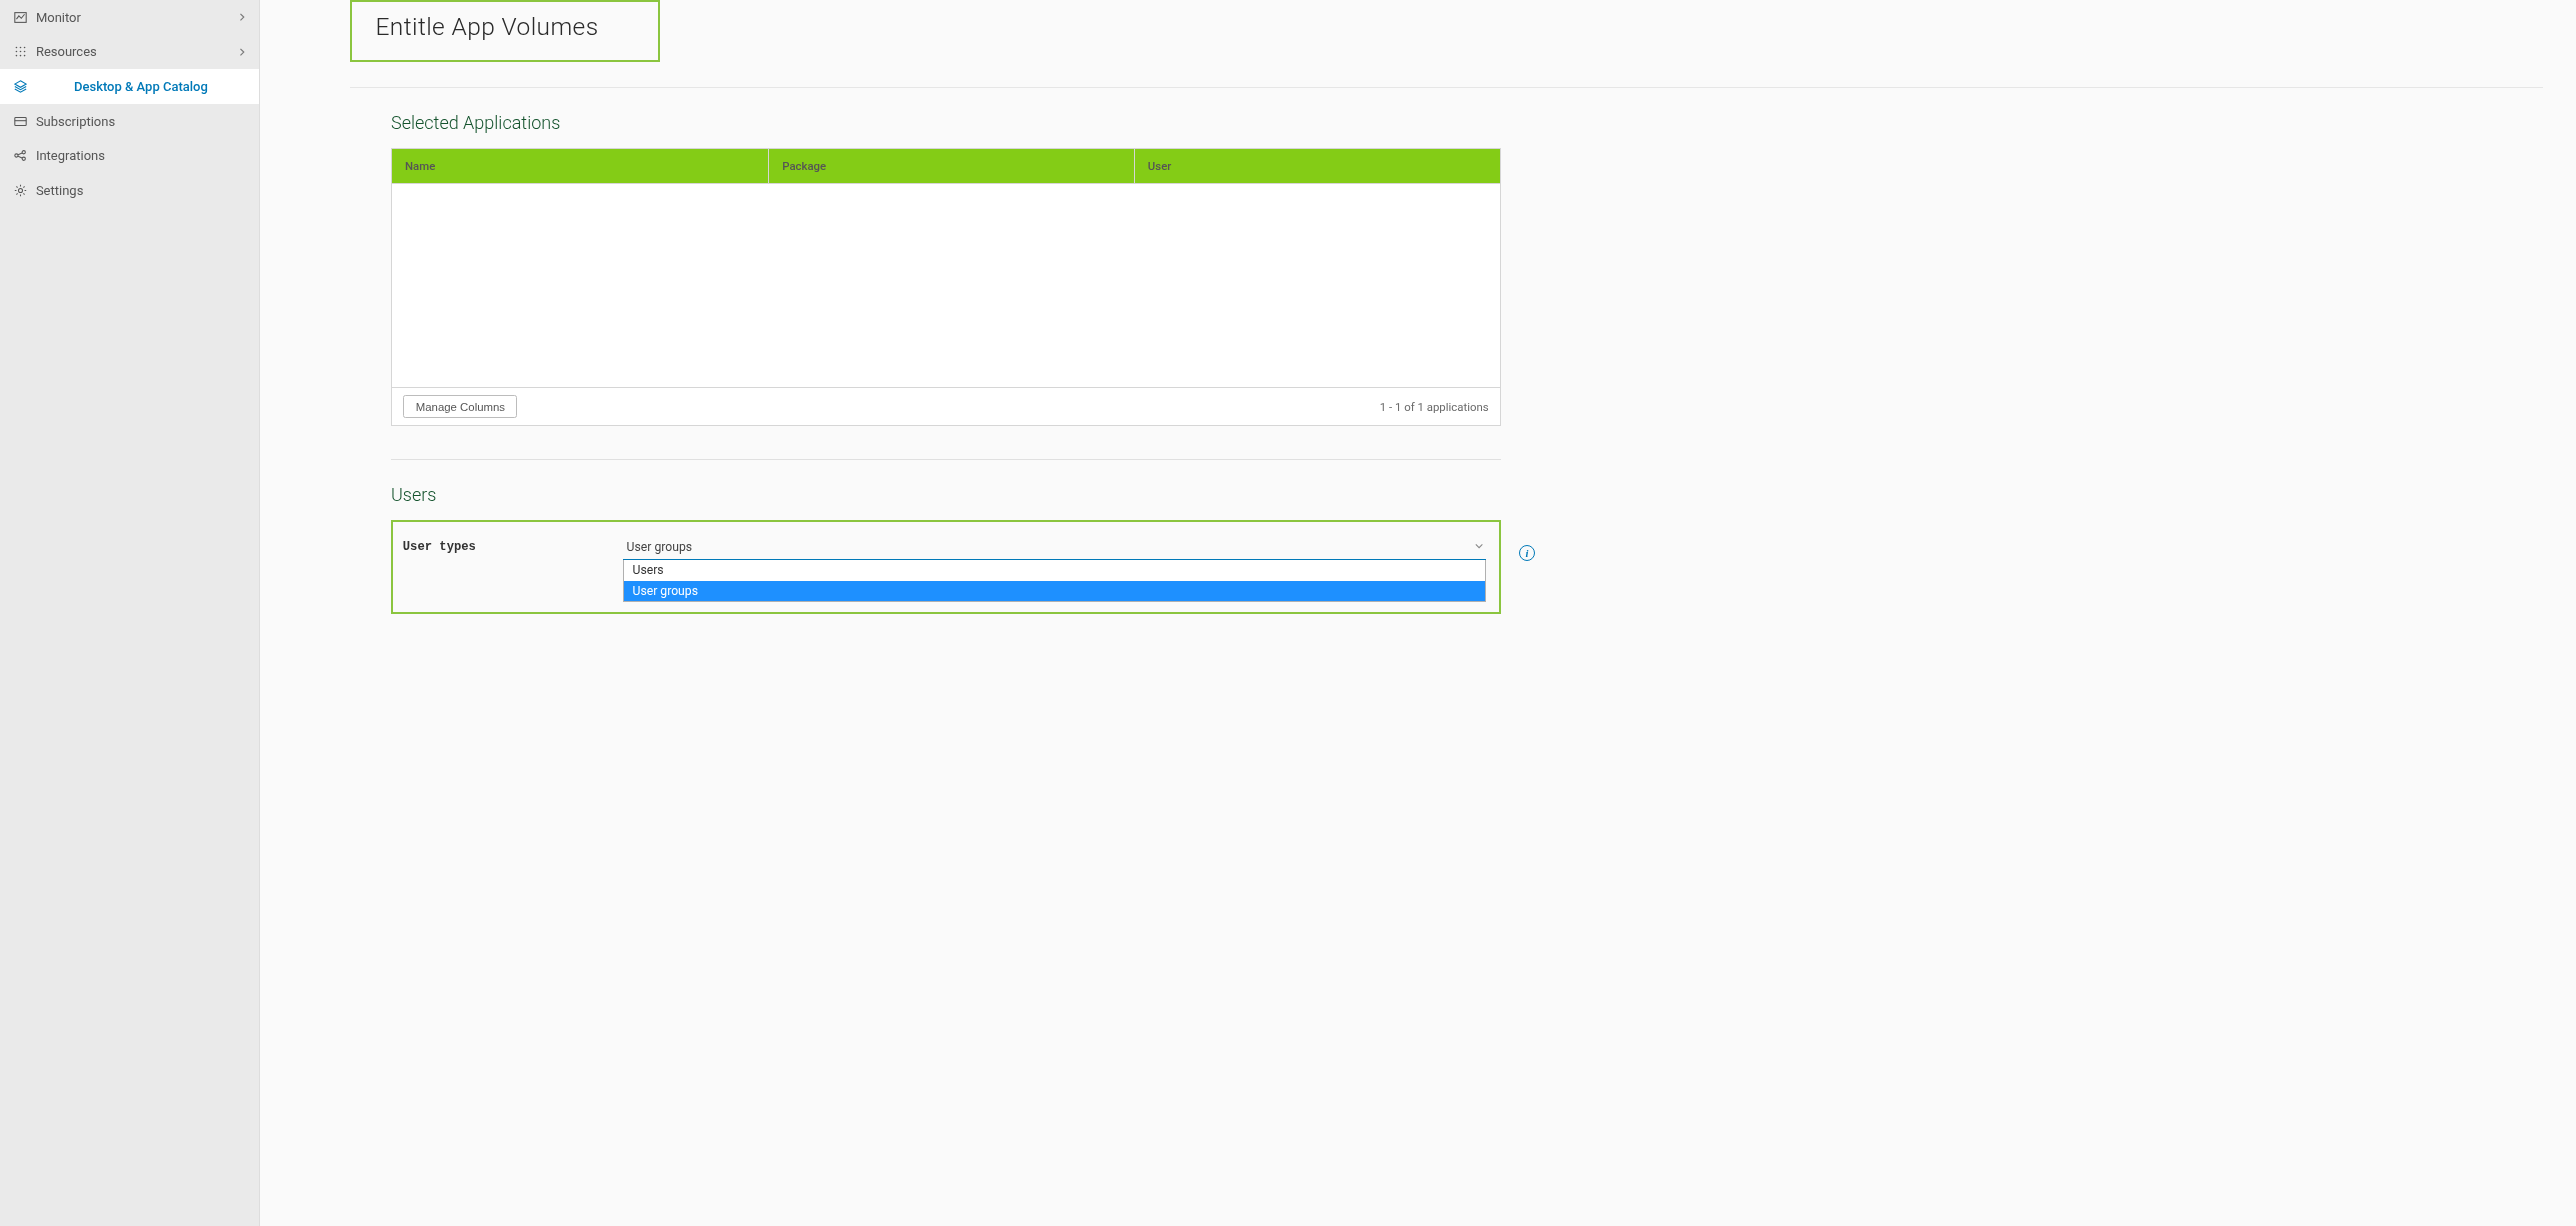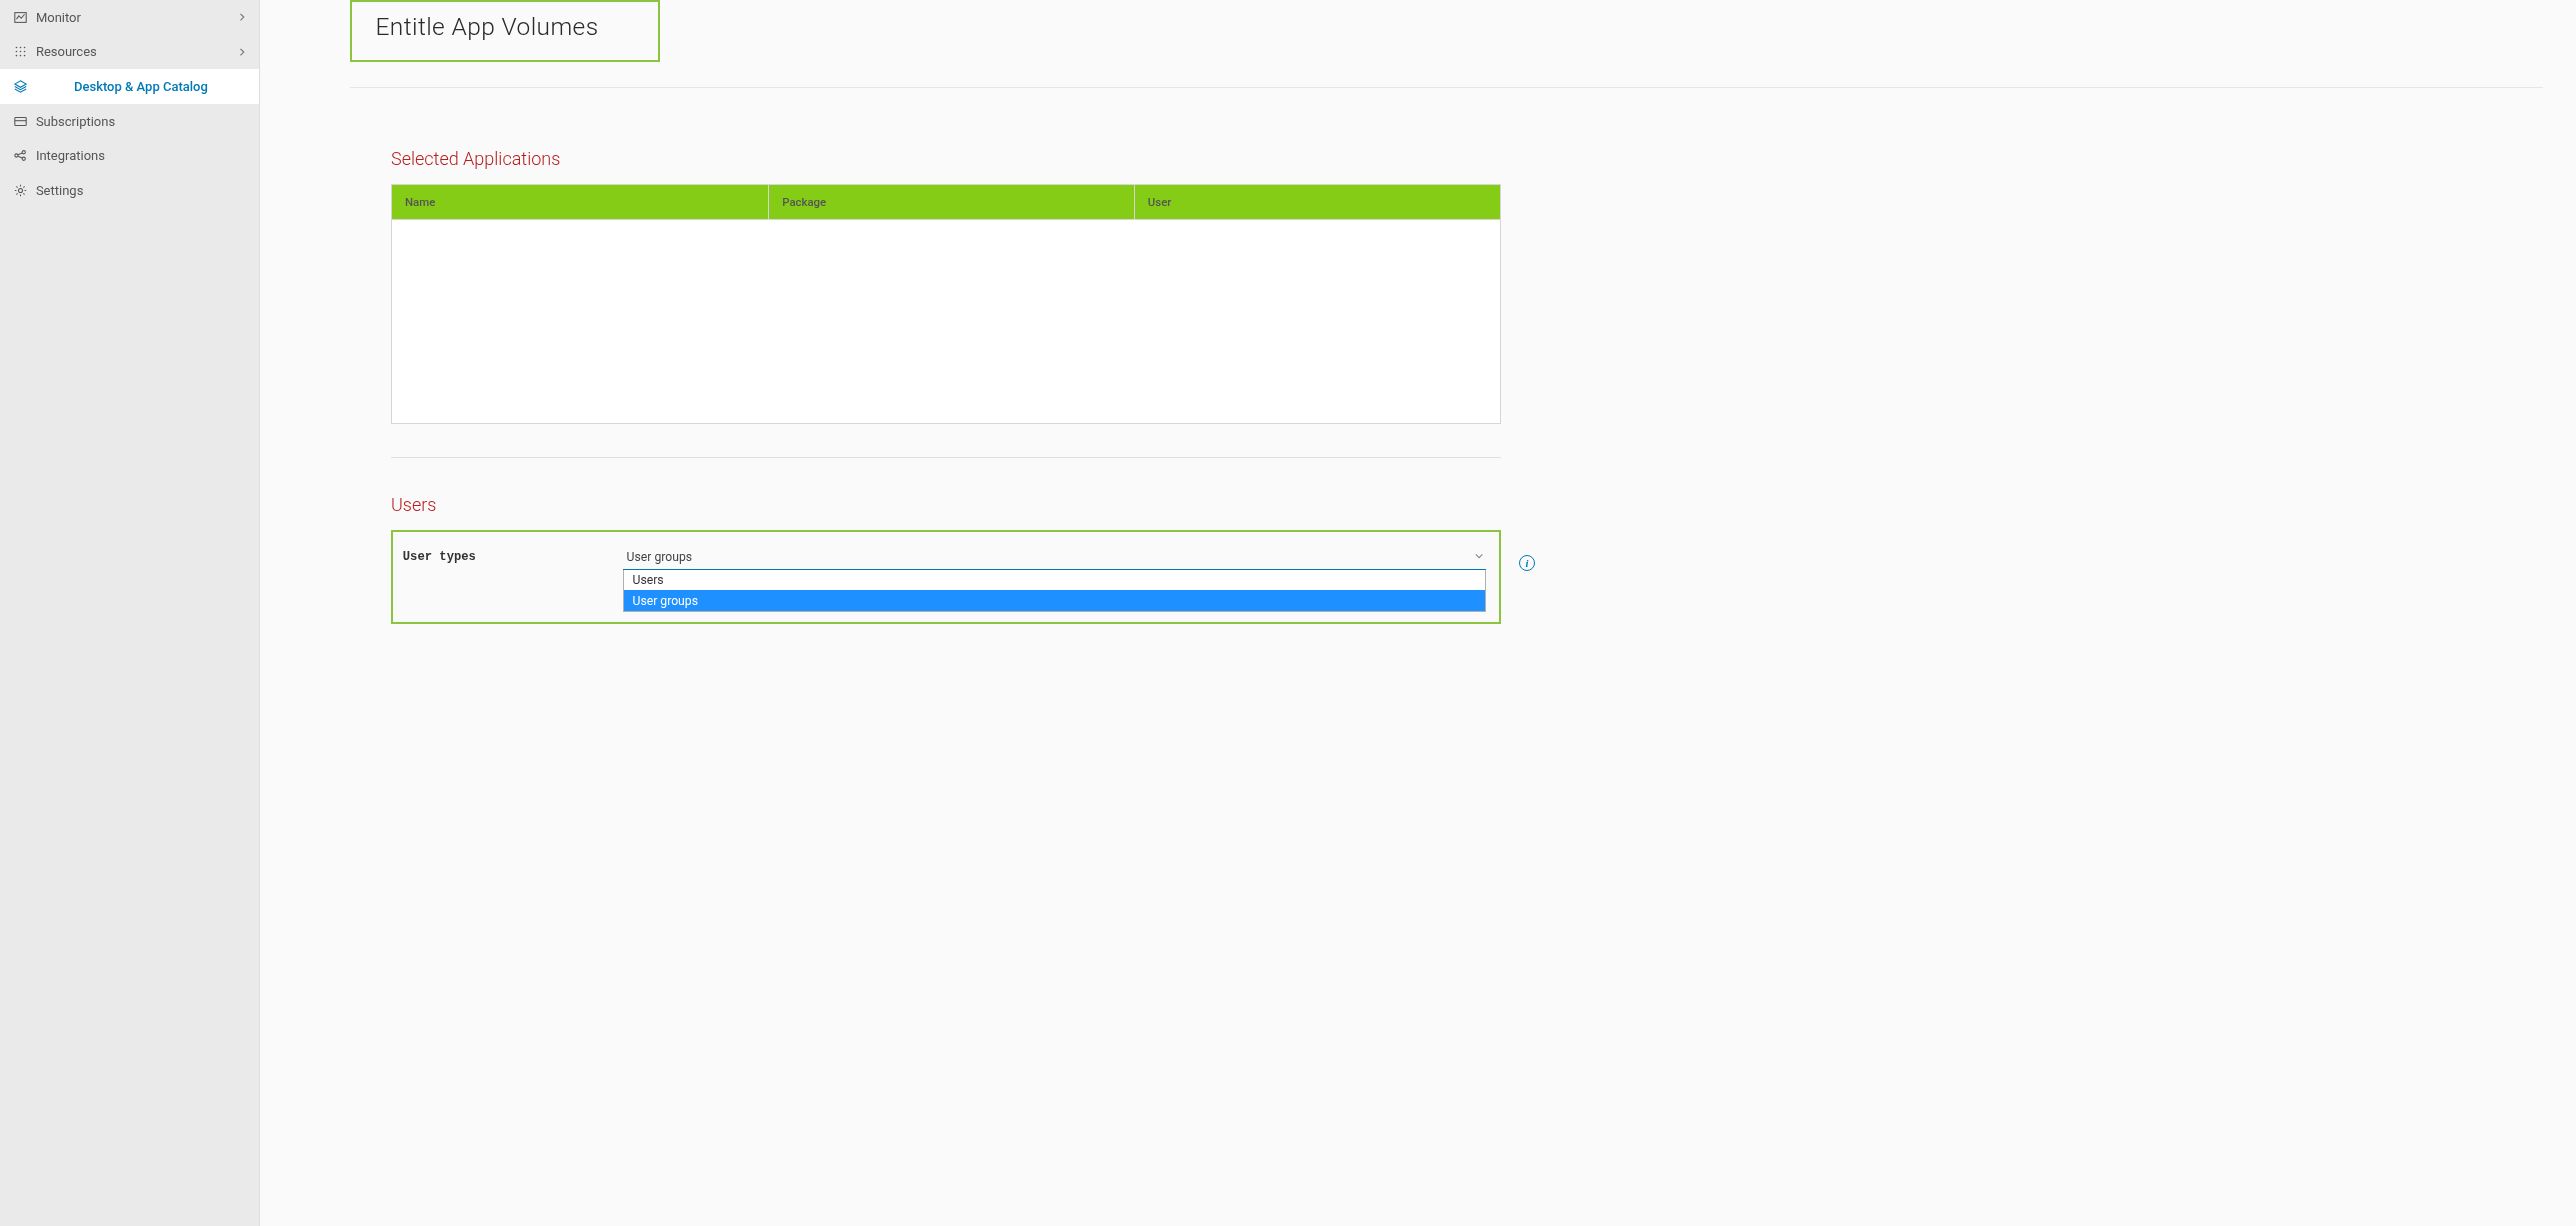"Selected Applications" .section-heading { color: #b91c1c -> #14532d; margin-top: 36px -> none }
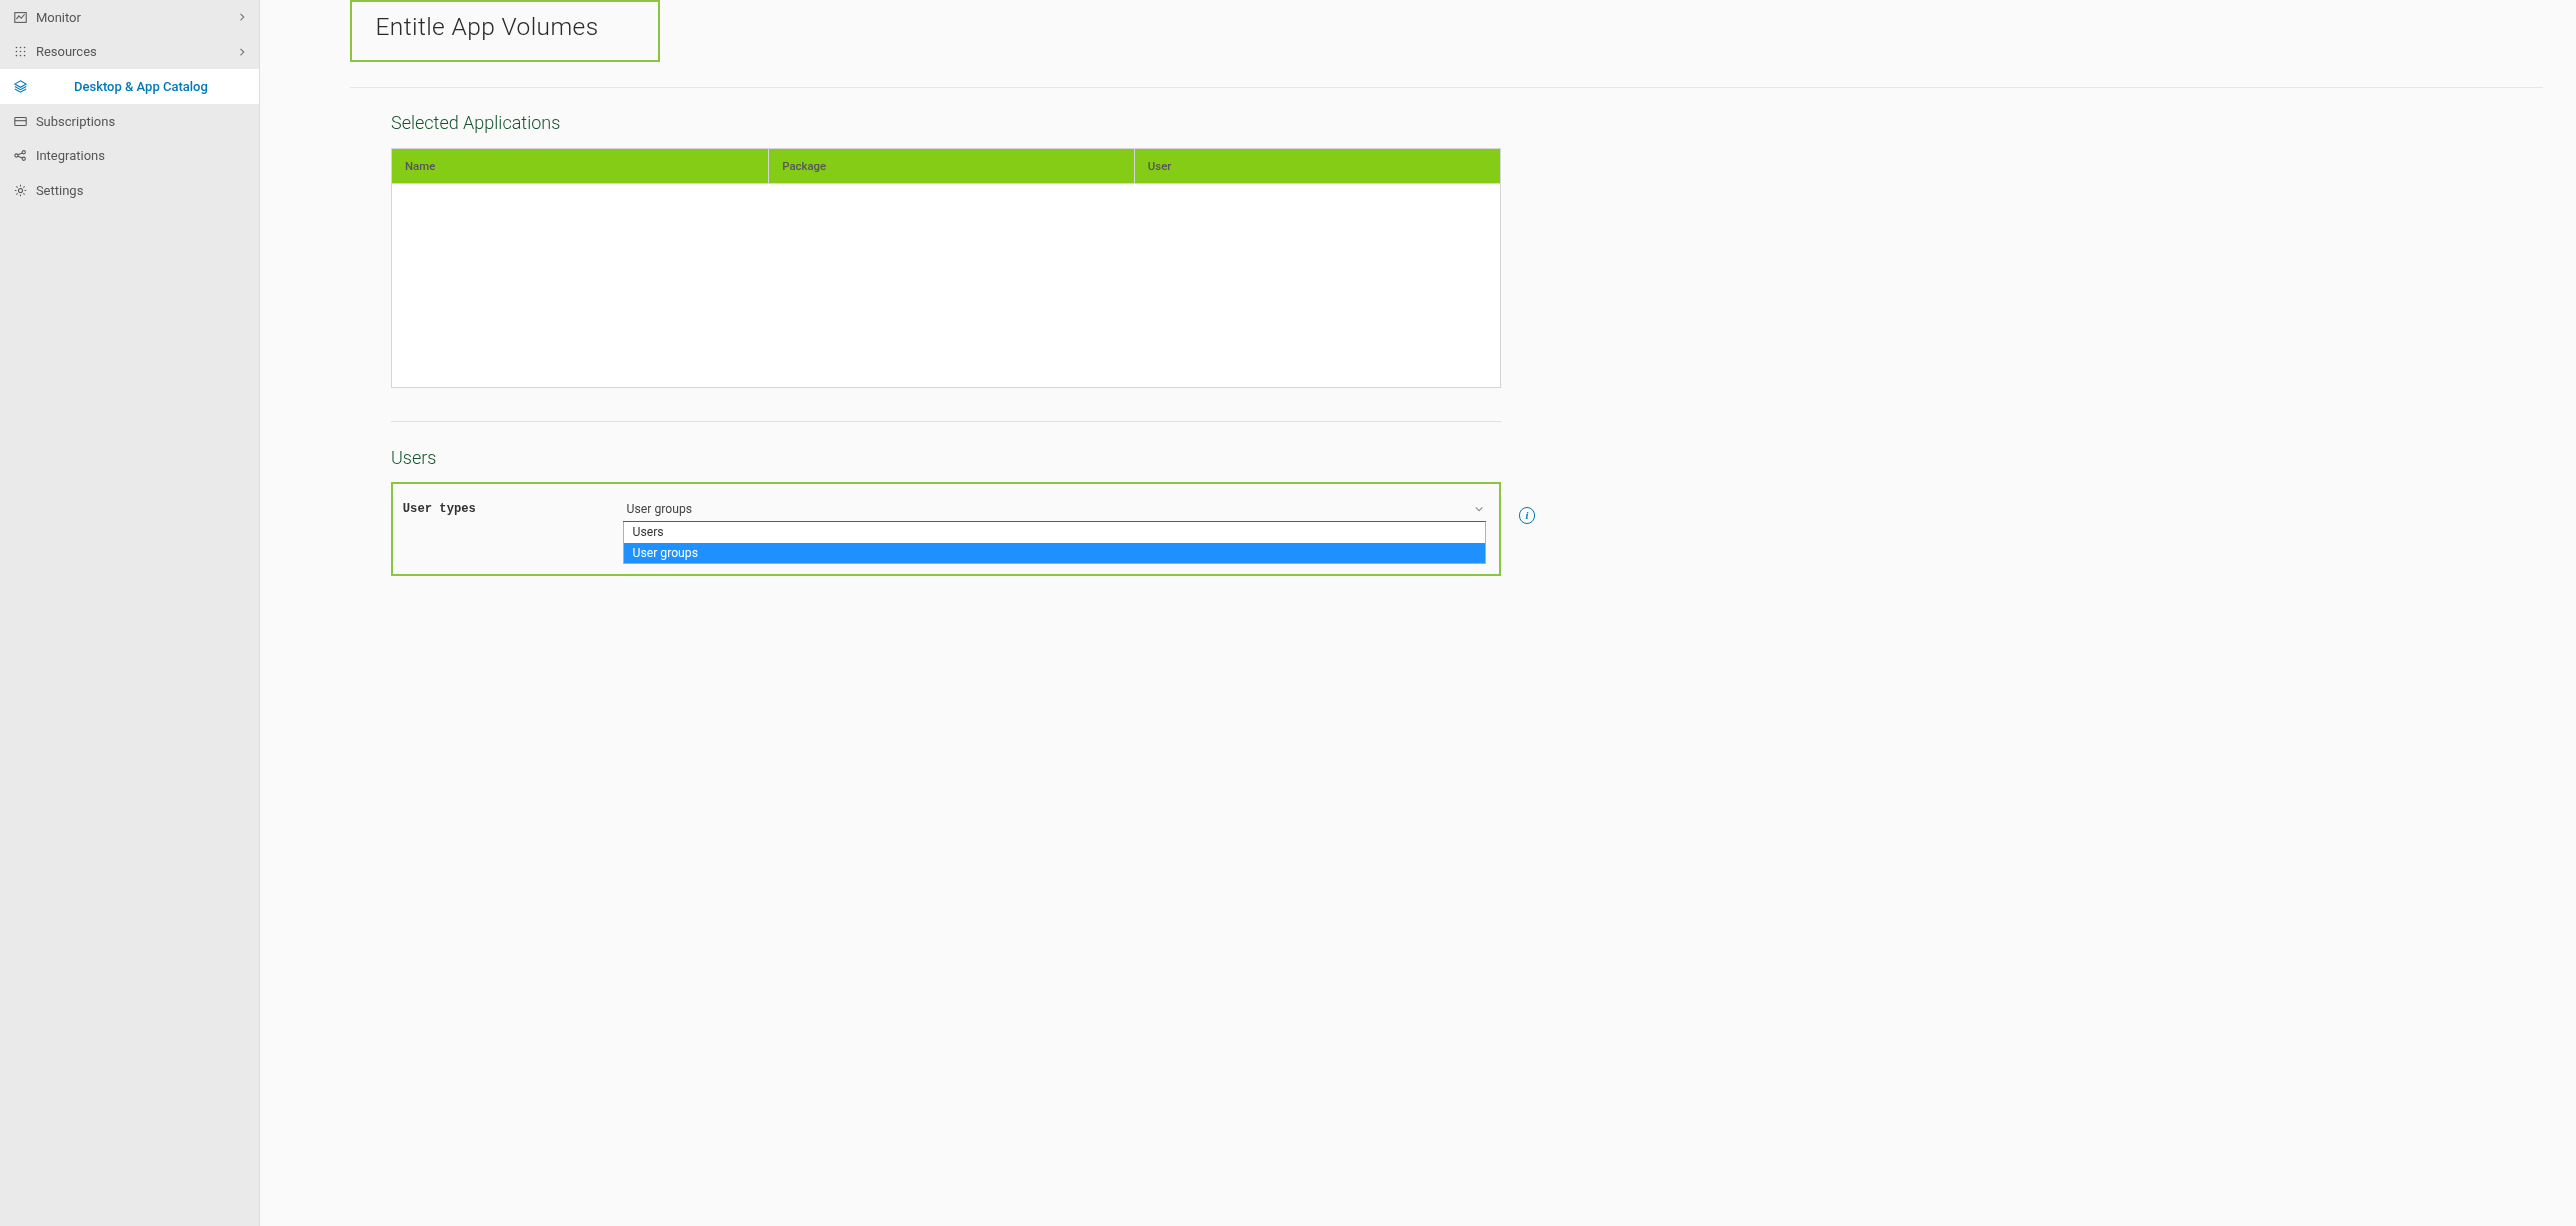"Manage Columns" div.table-footer { html: none -> <div> <button>Manage Columns</button> <span>1 - 1 of 1 applications</span> </div> }
